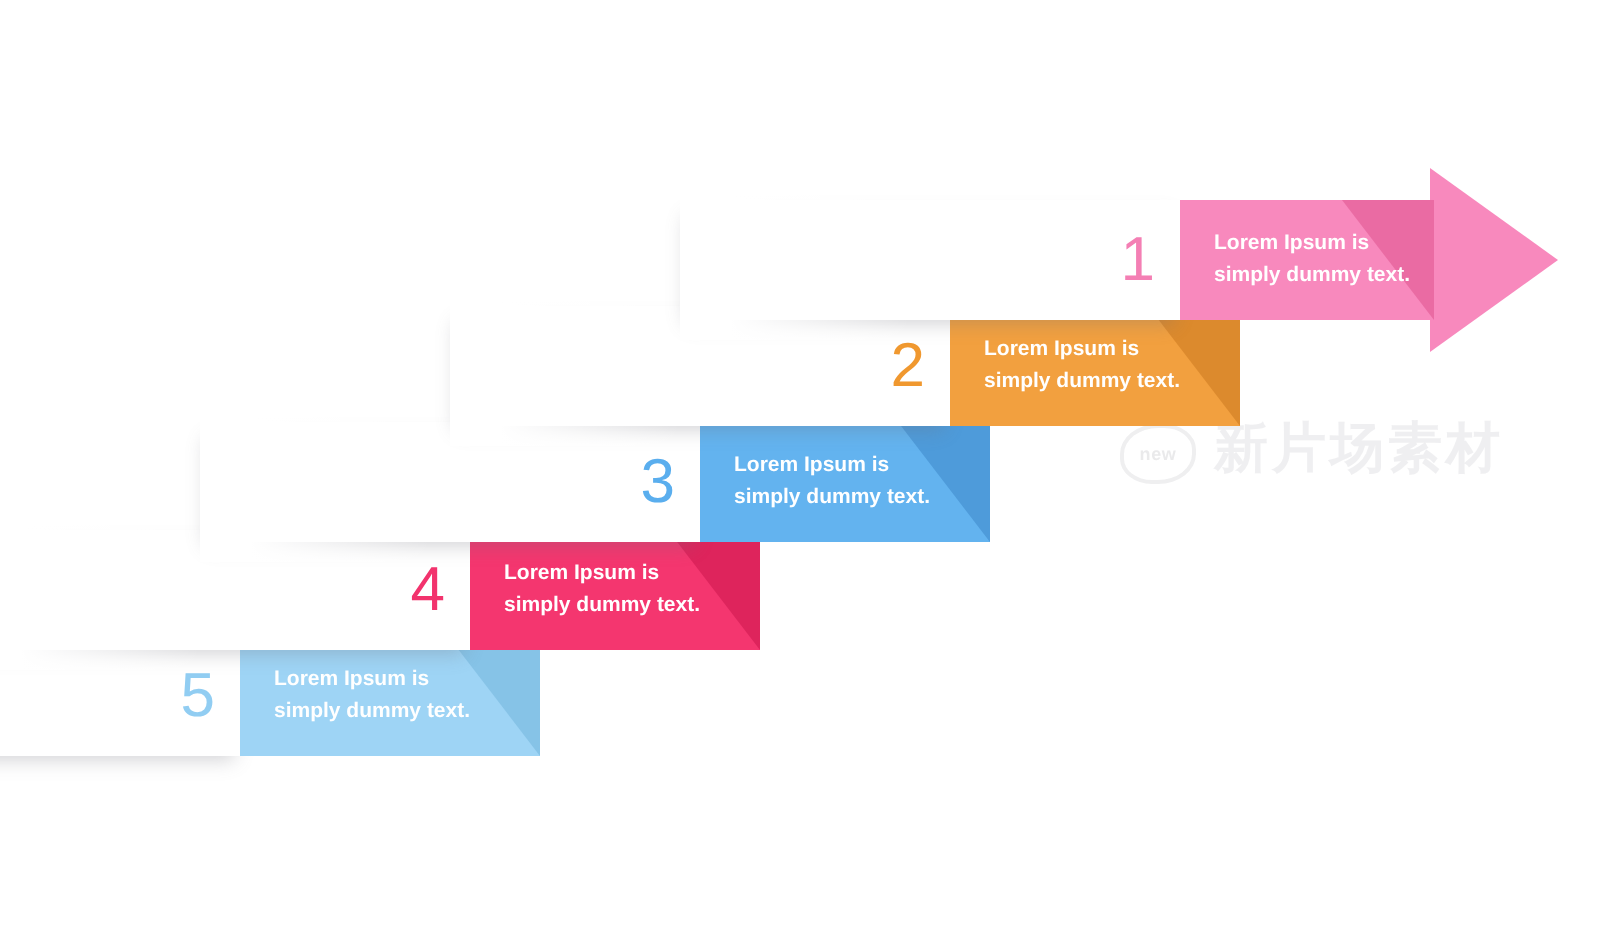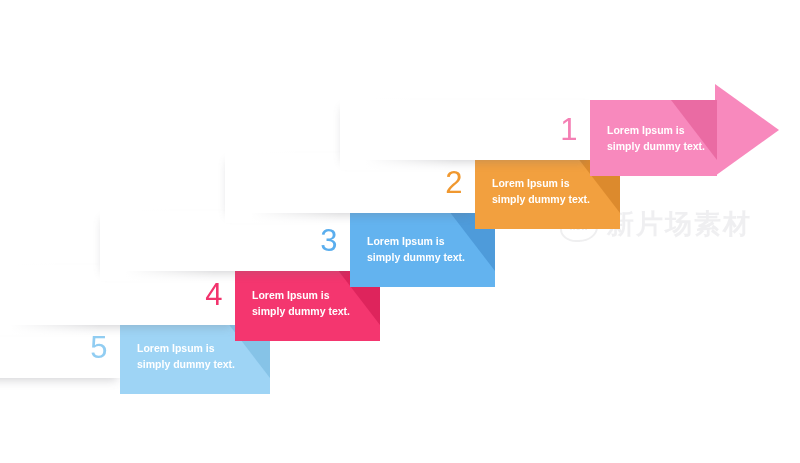"Lorem Ipsum is" .bar { height: 76px -> 60px }
